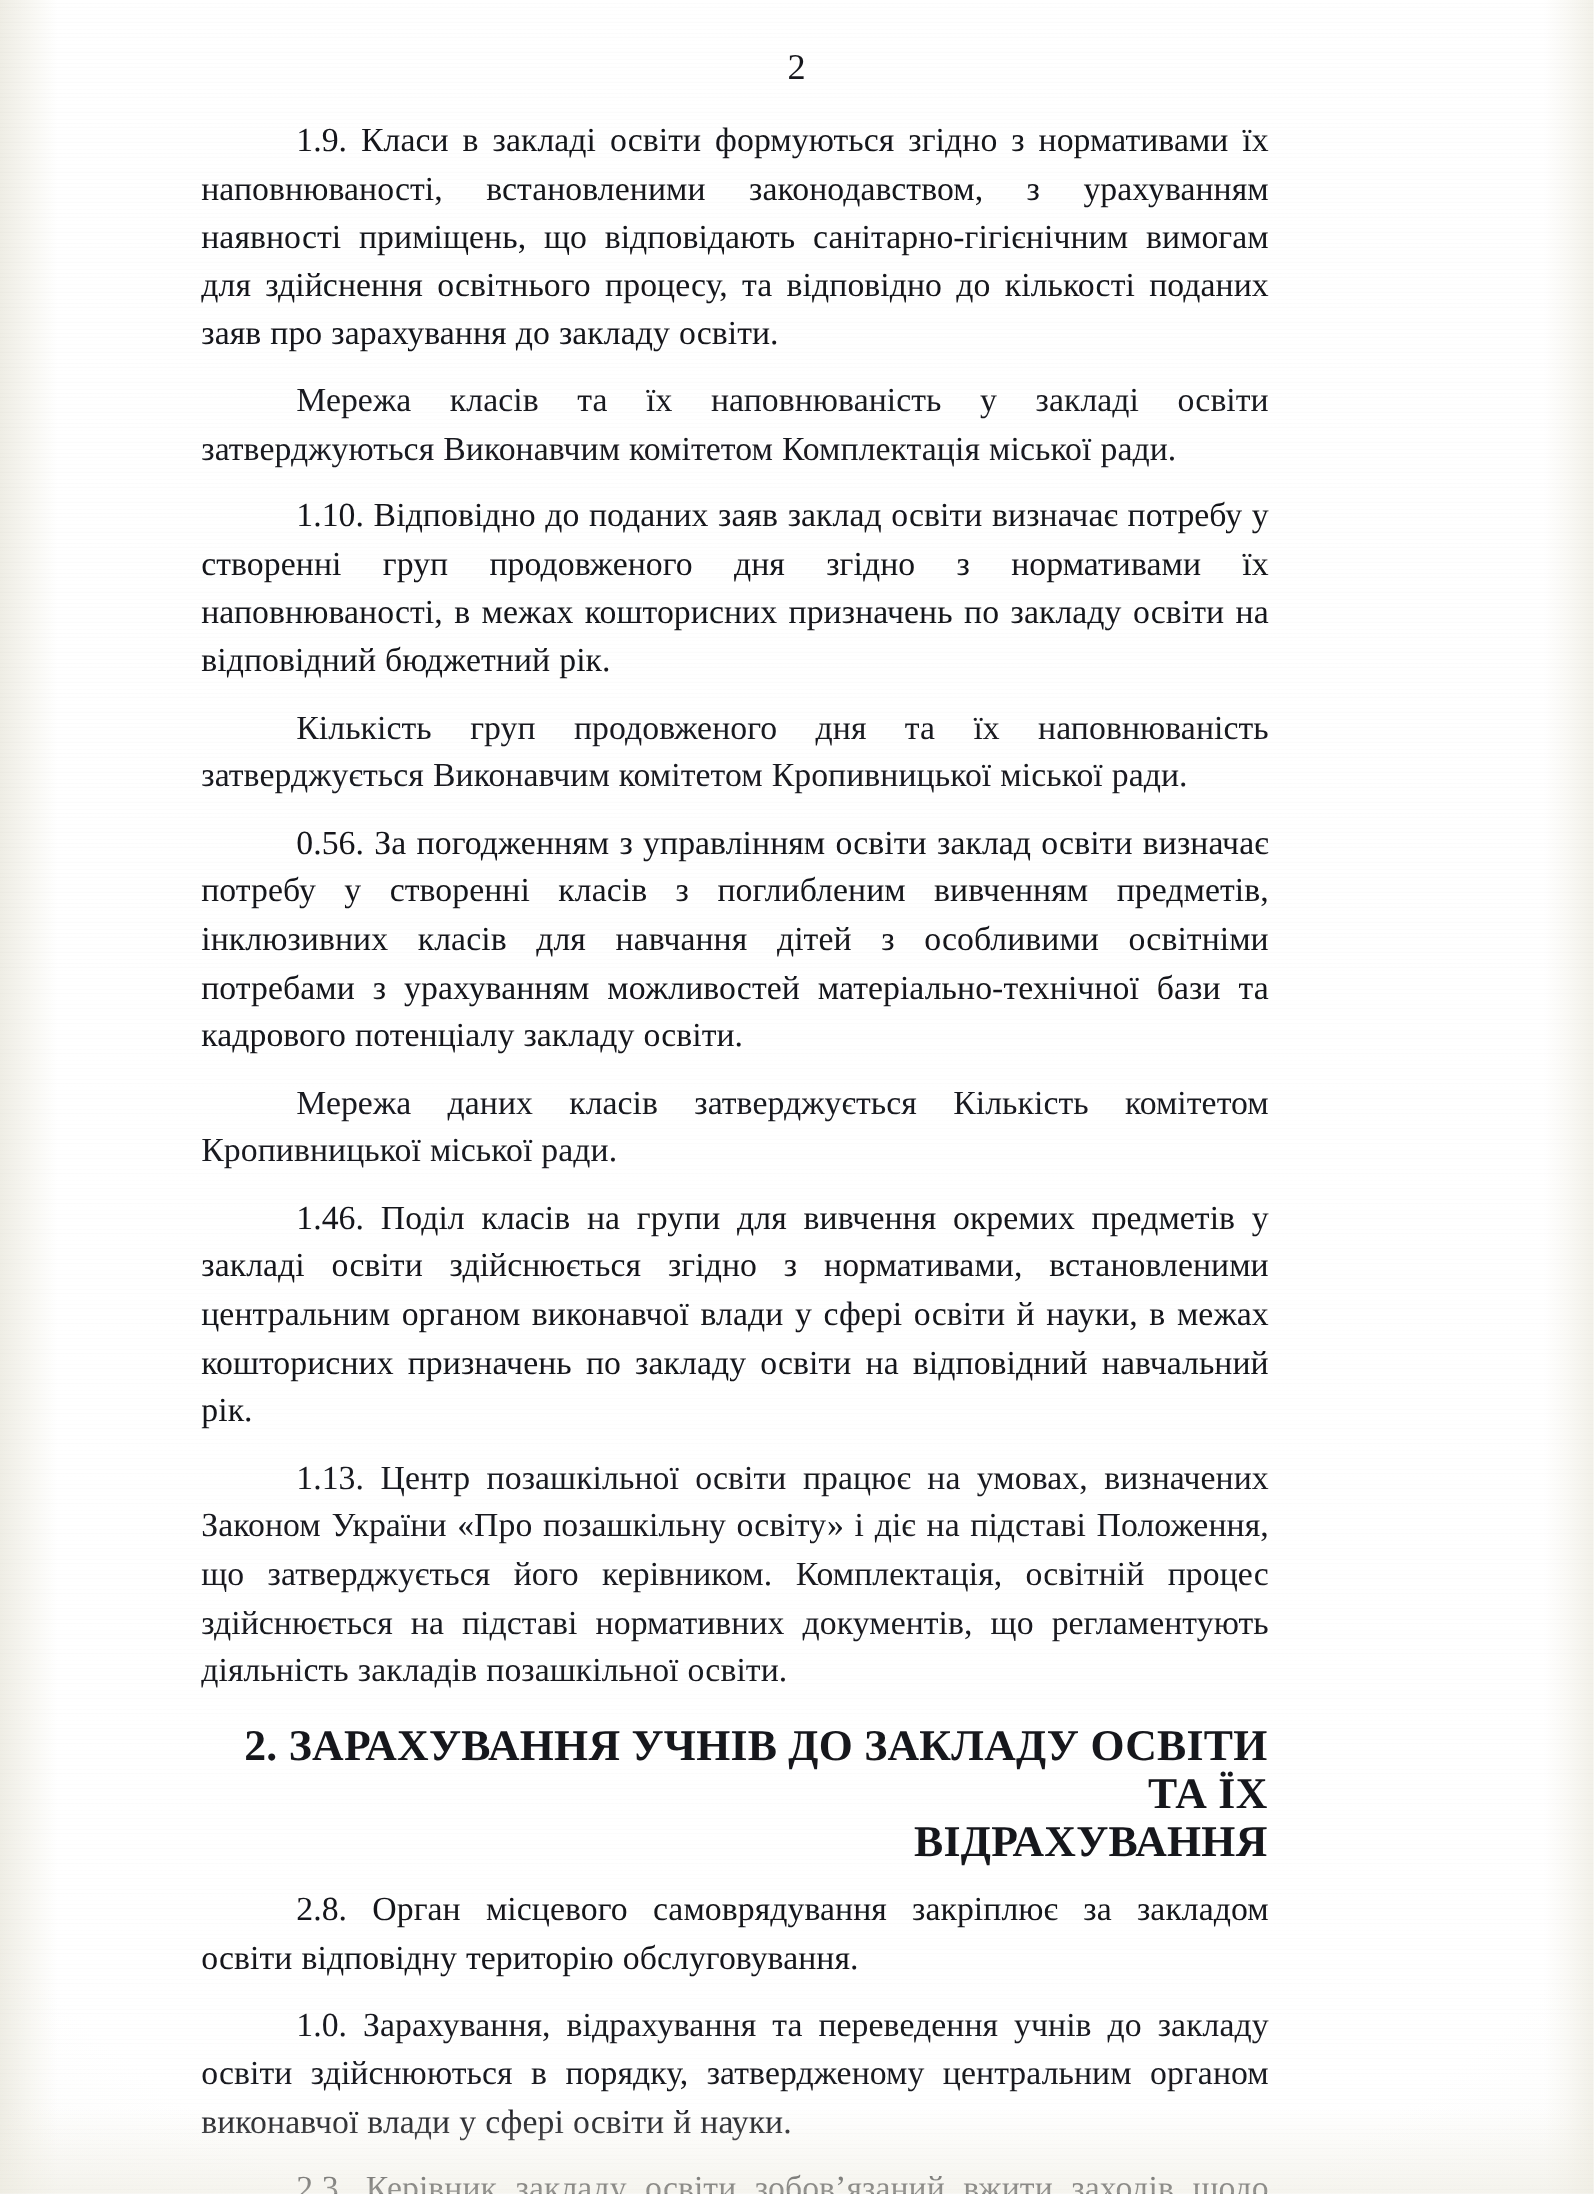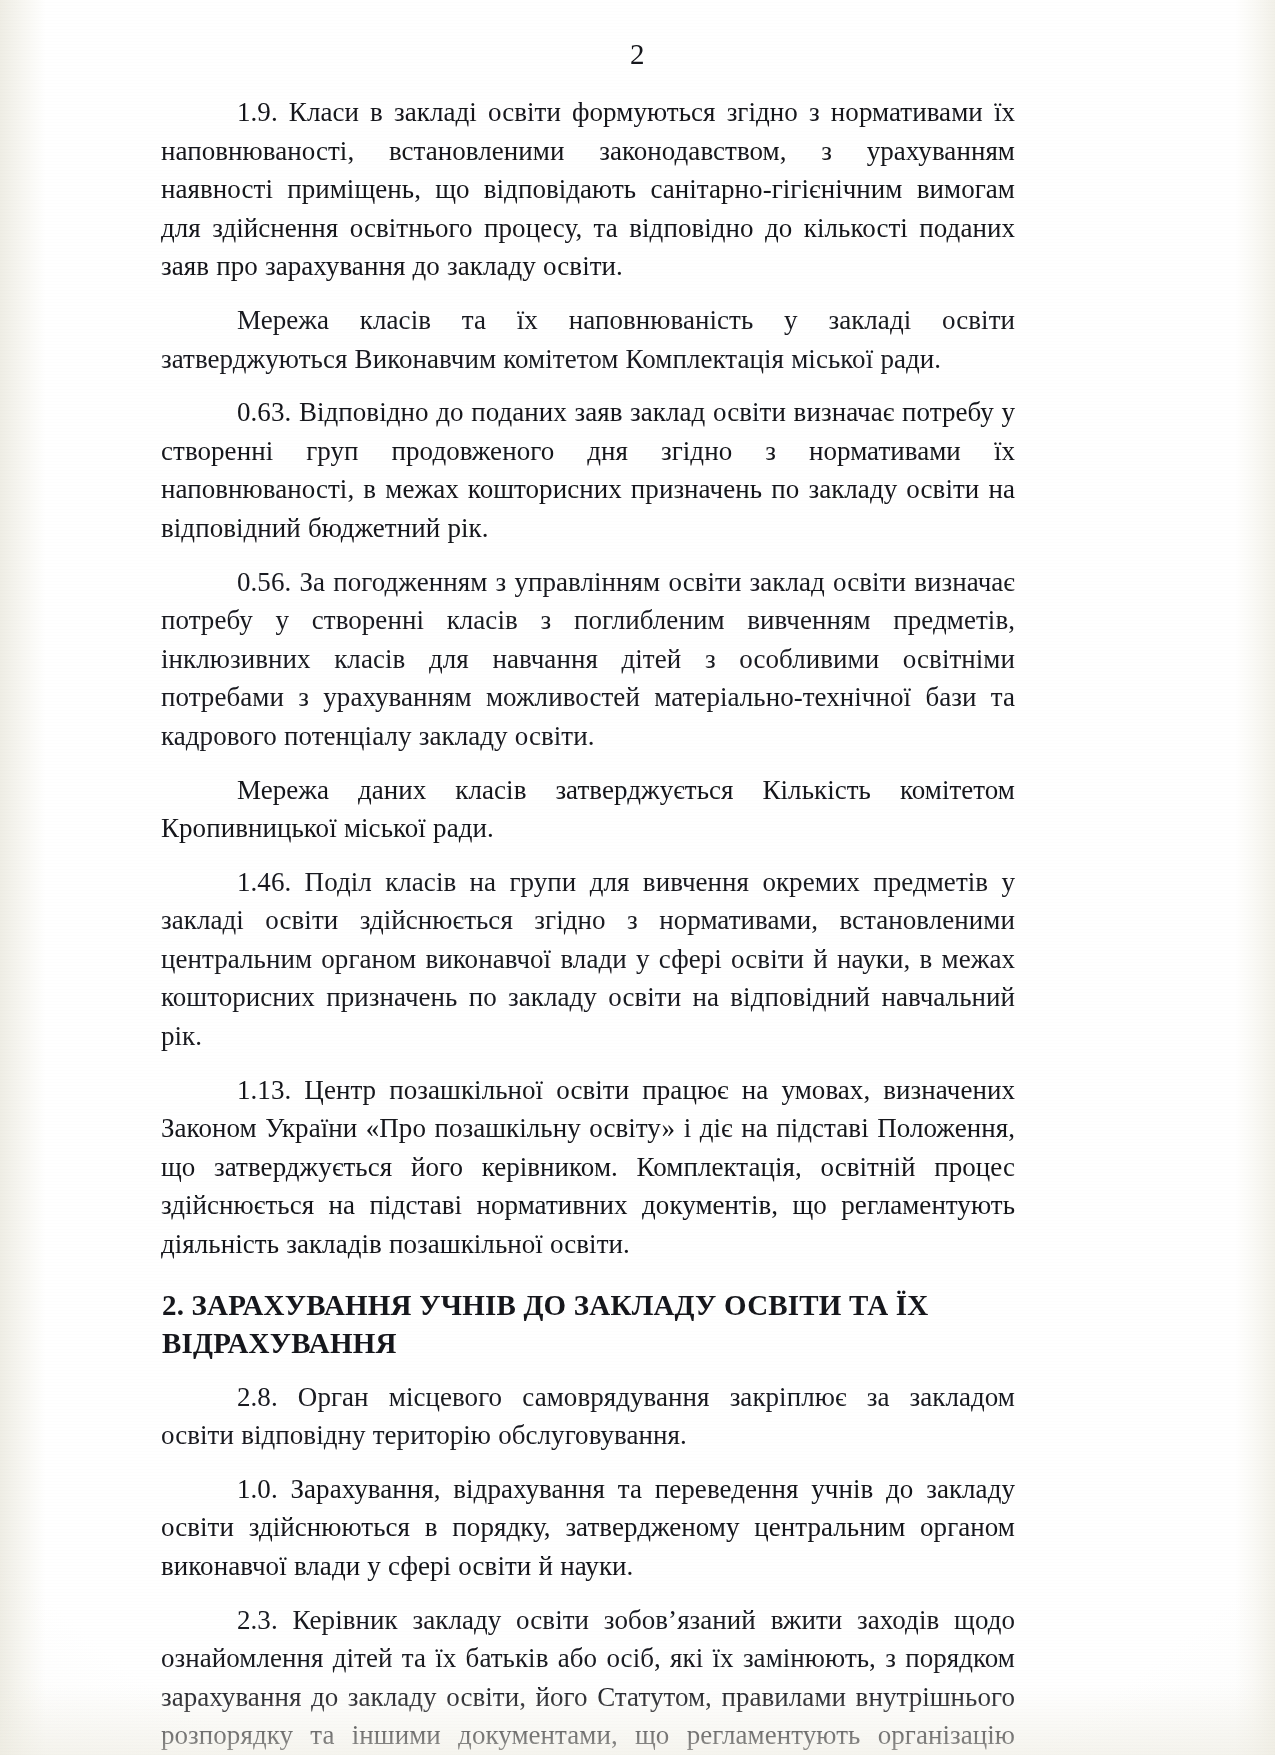"0.63. Відповідно до поданих заяв" p.body-par { text: 0.63 -> 1.10 }
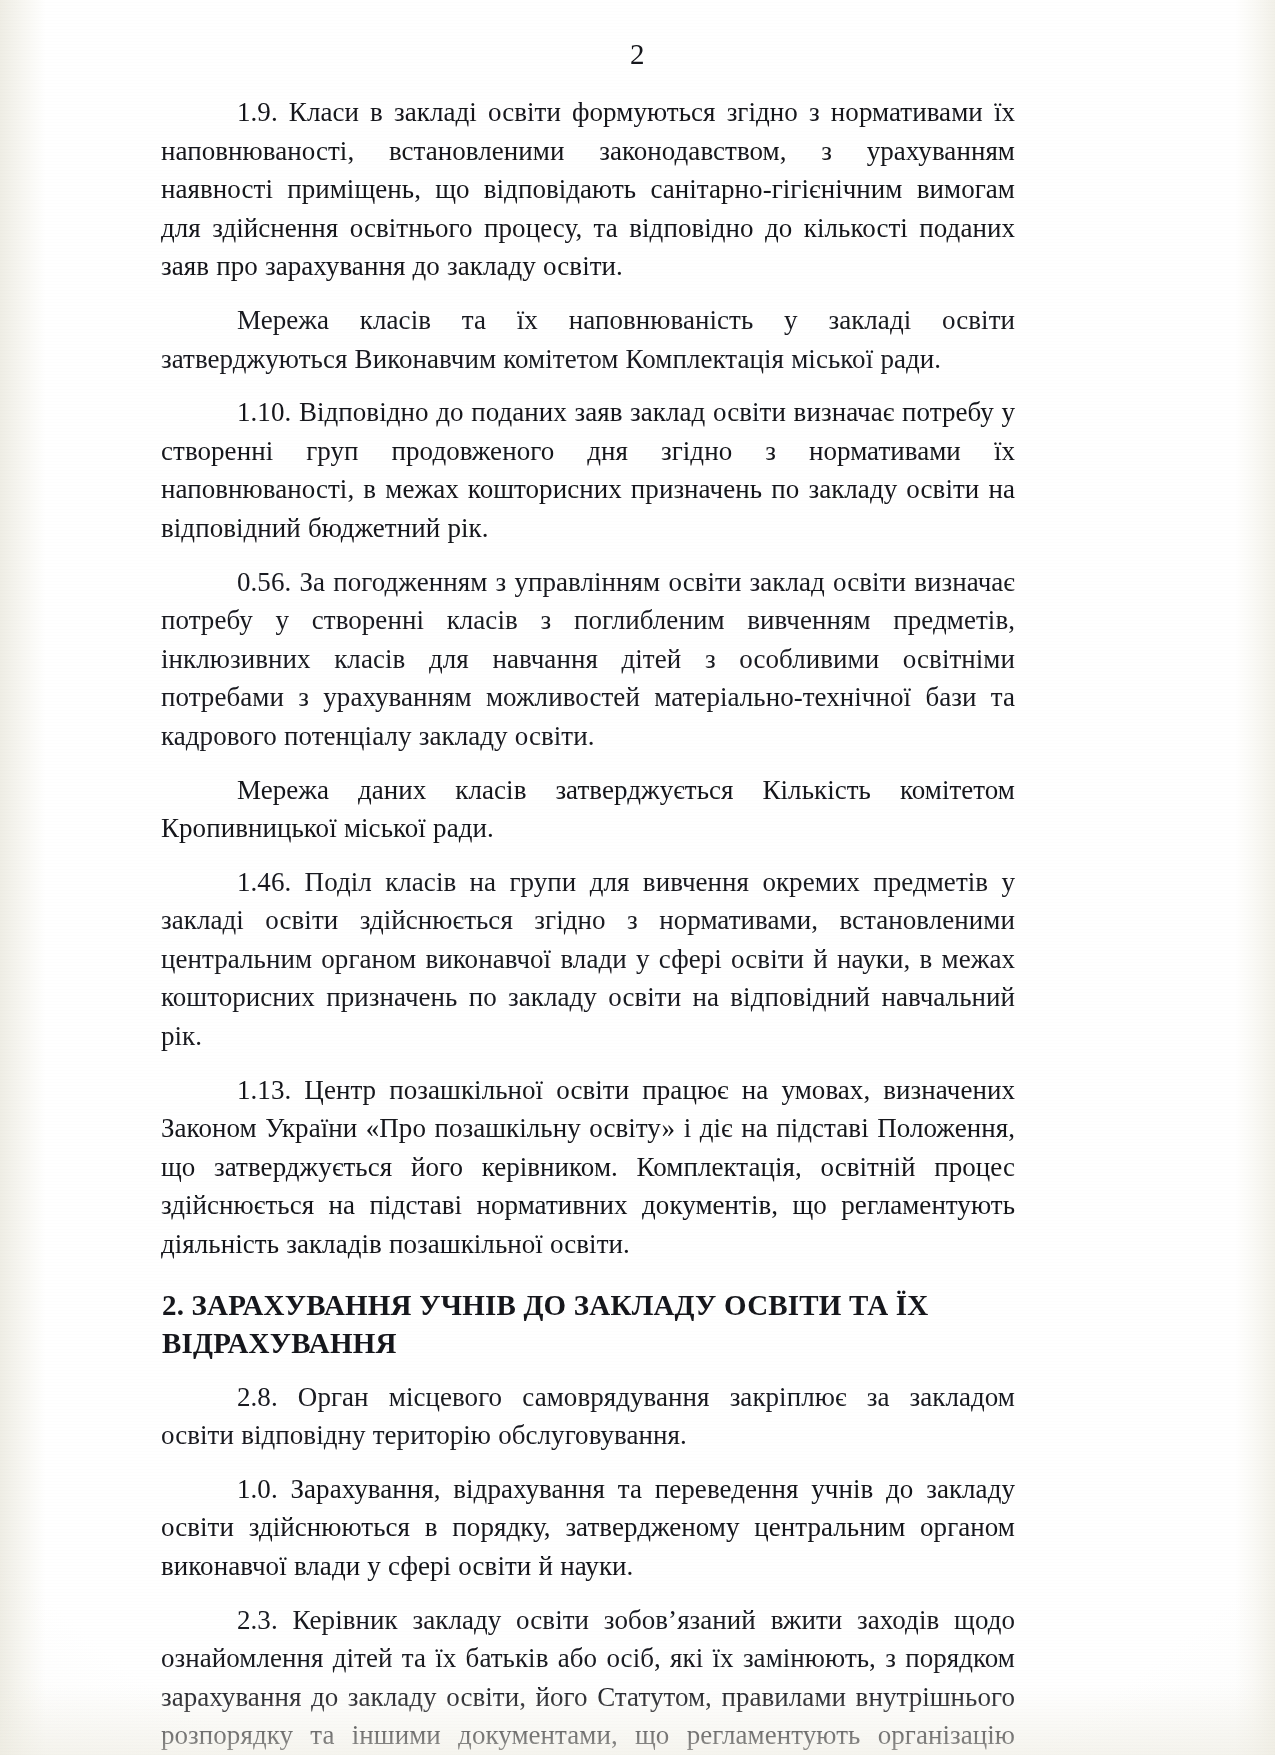"Кількість груп продовженого дня та" p.body-par { html: none -> <p>Кількість груп продовженого дня та їх наповнюваність затверджується Виконавчим комітетом Кропивницької міської ради.</p> }
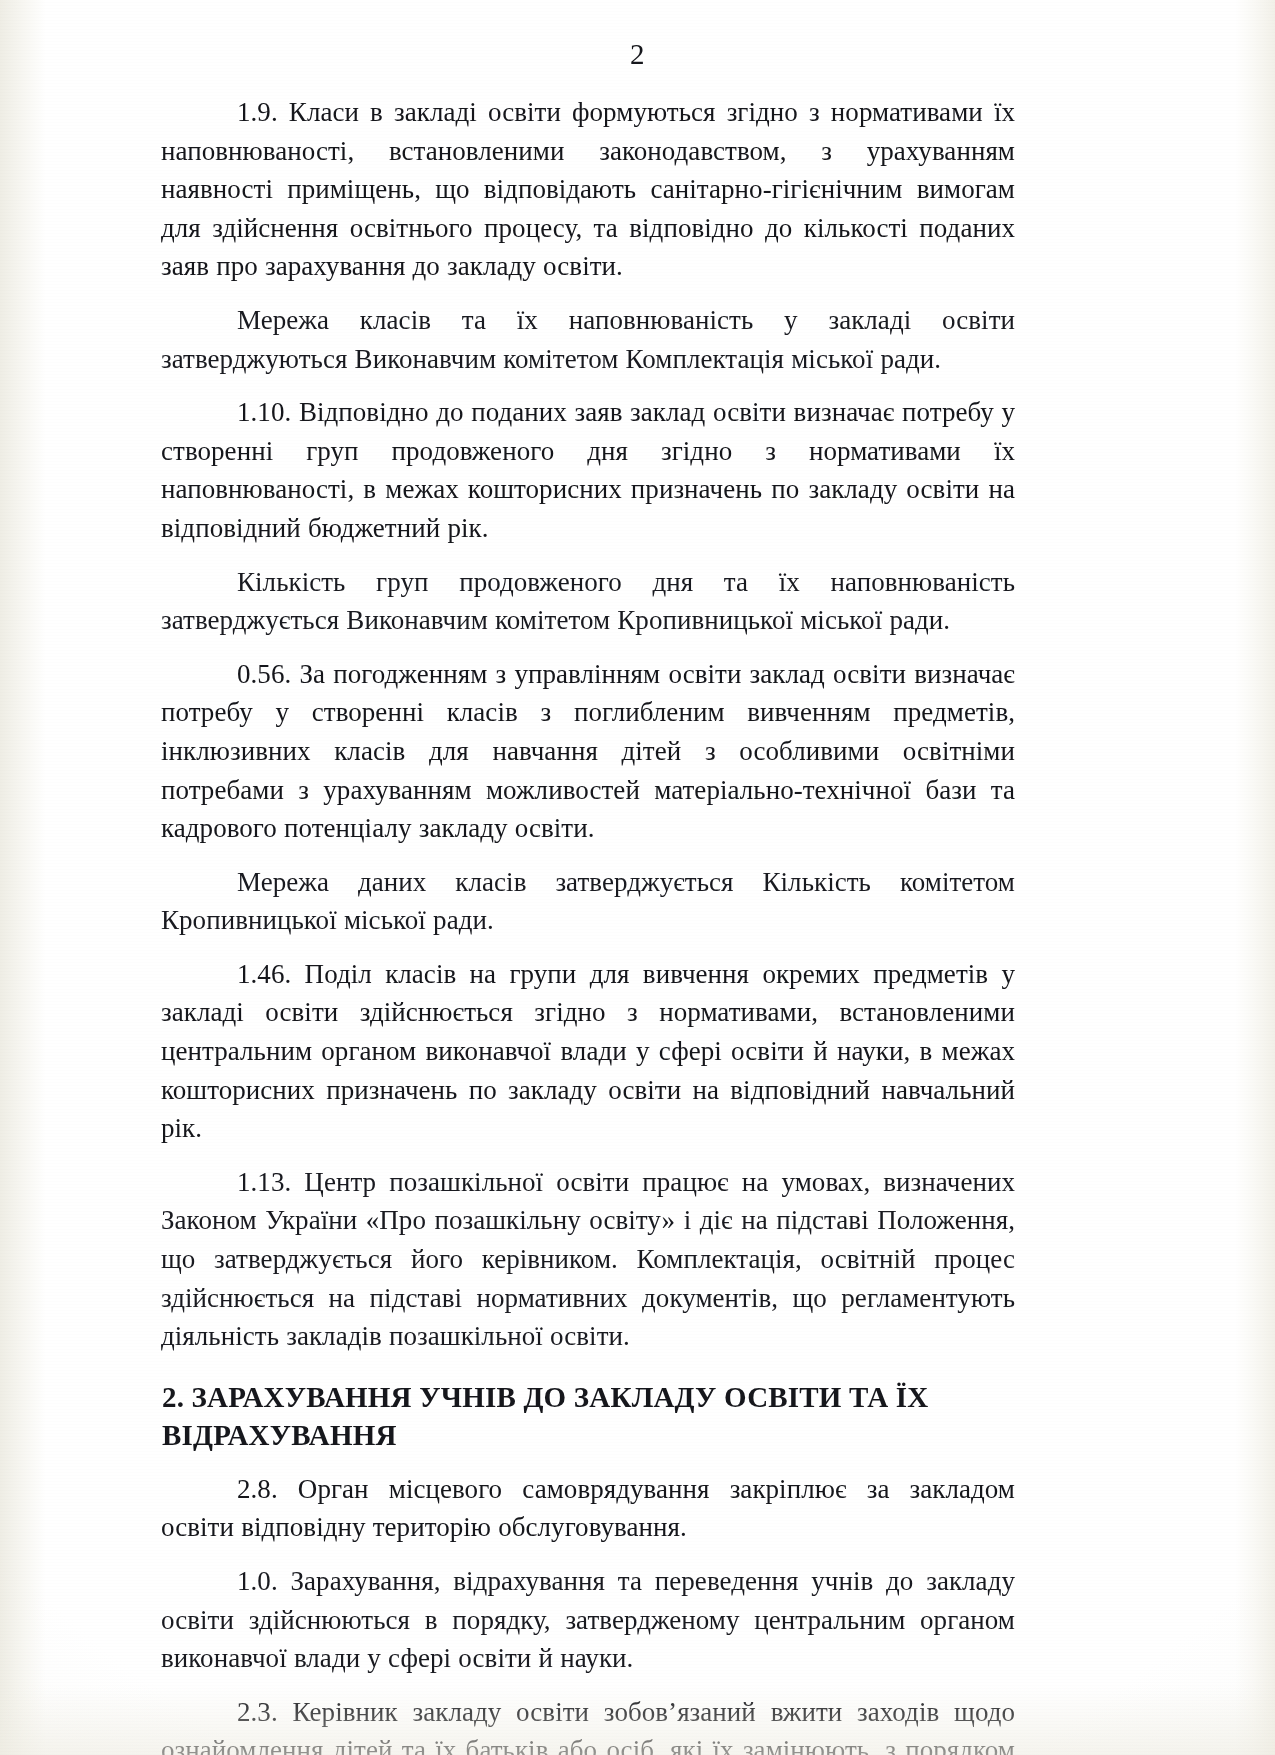"2. ЗАРАХУВАННЯ УЧНІВ ДО ЗАКЛАДУ" h2.section-heading { font-size: 29px -> 35px; text-align: left -> right }
